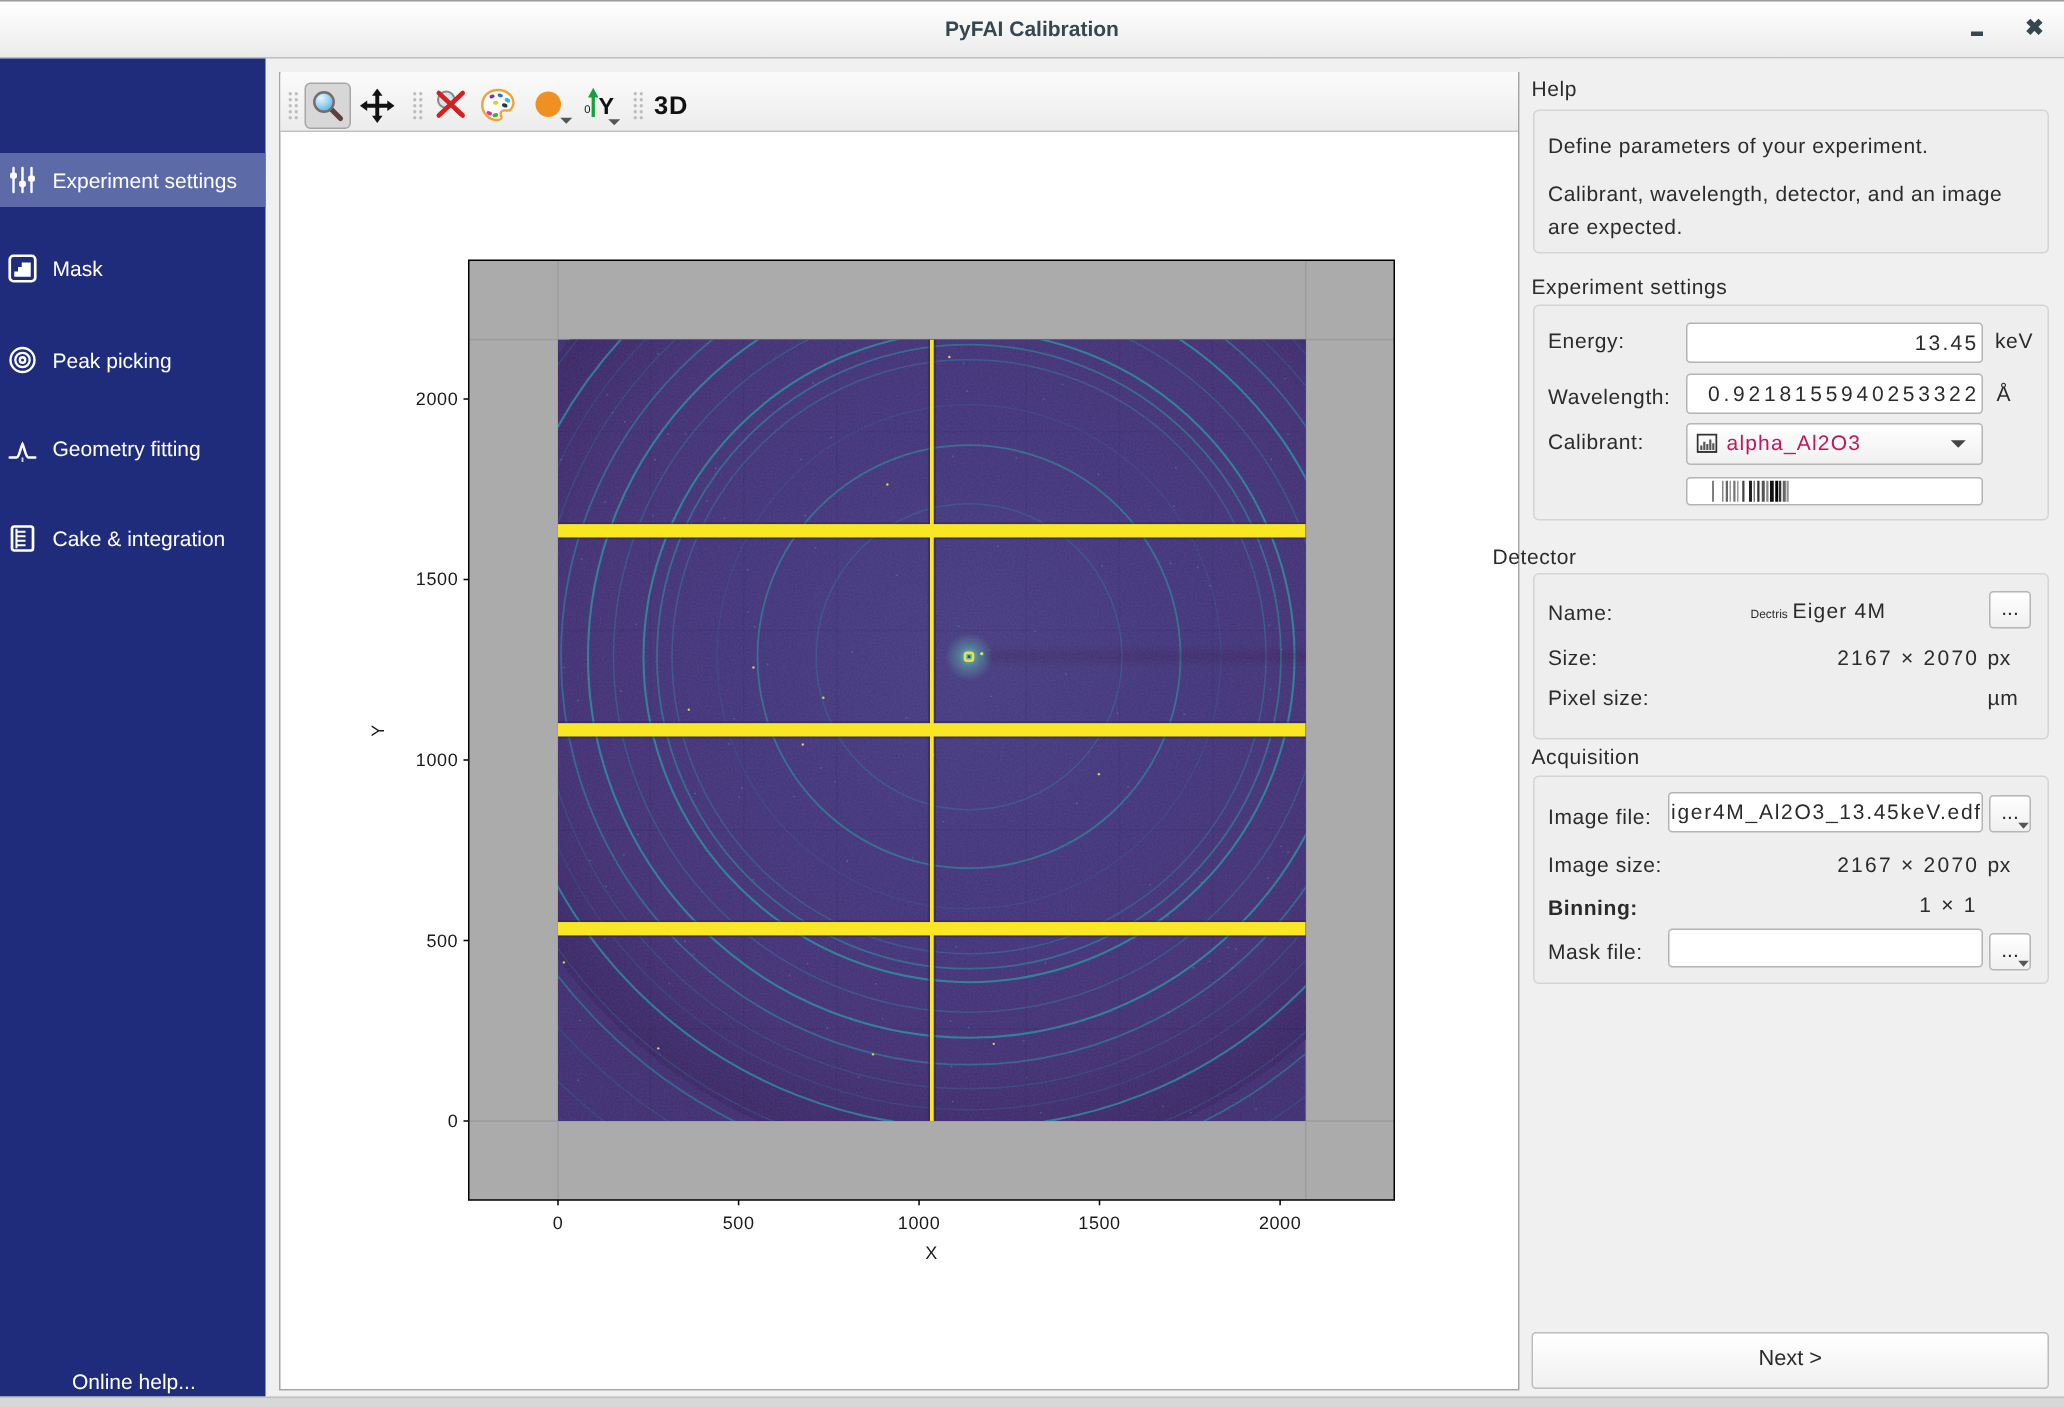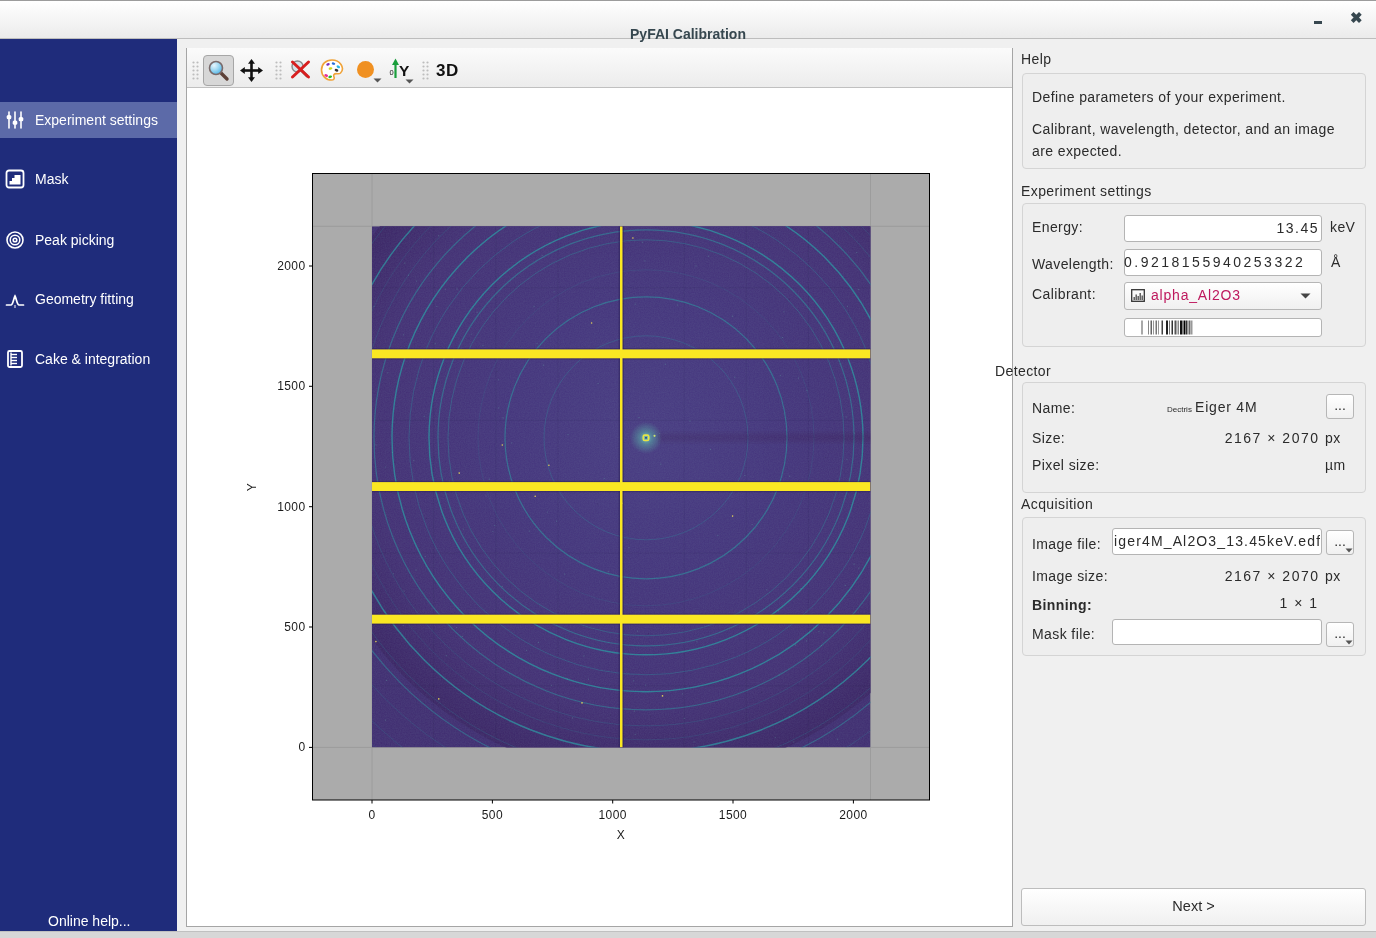"PyFAI Calibration" #title { margin-top: 15px -> none }
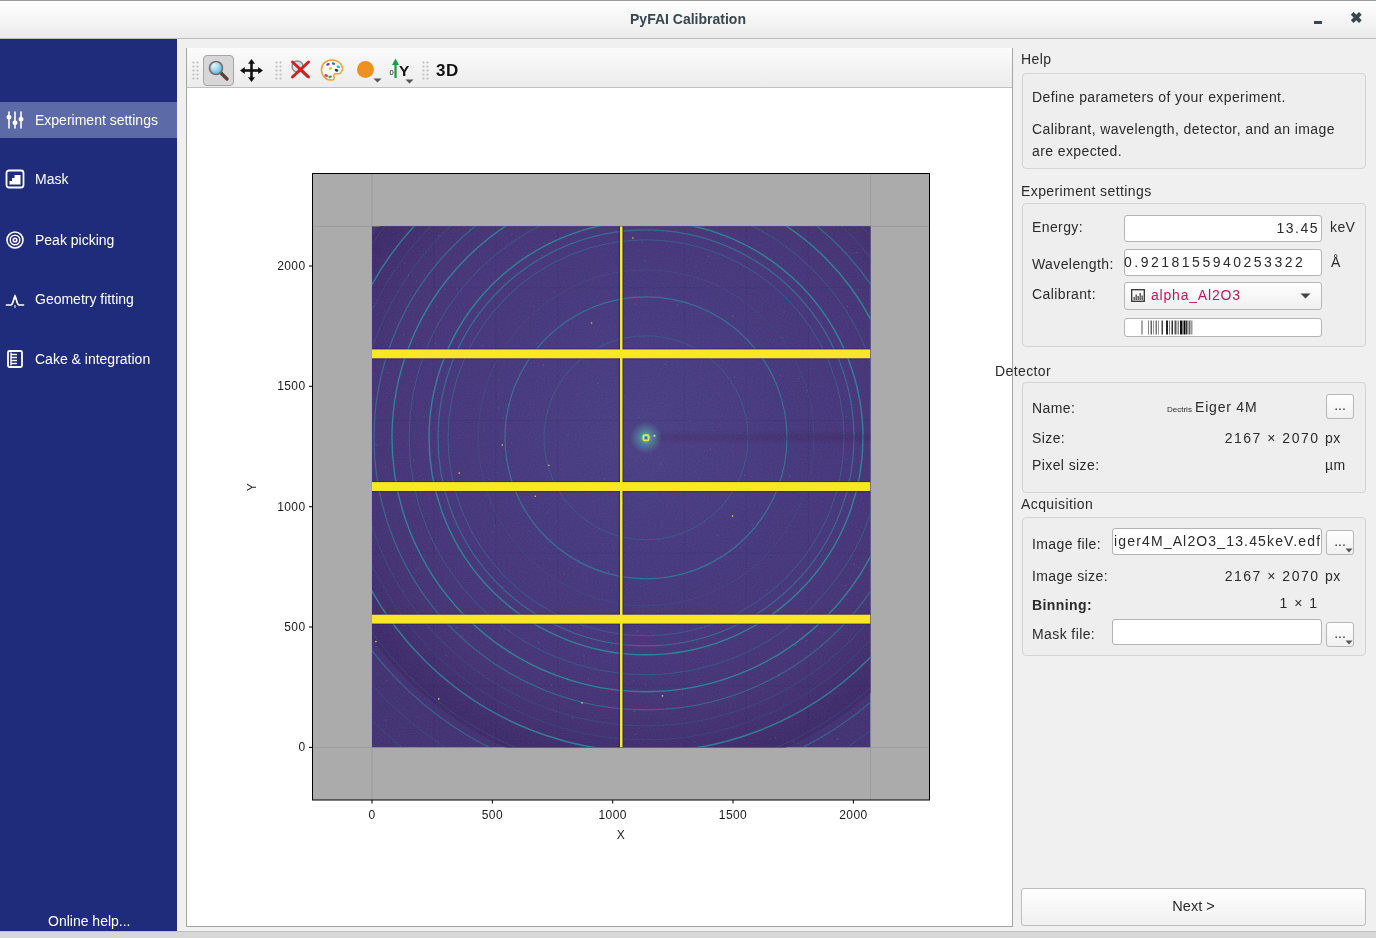"0.9218155940253322" div.abs { text-align: left -> right }
